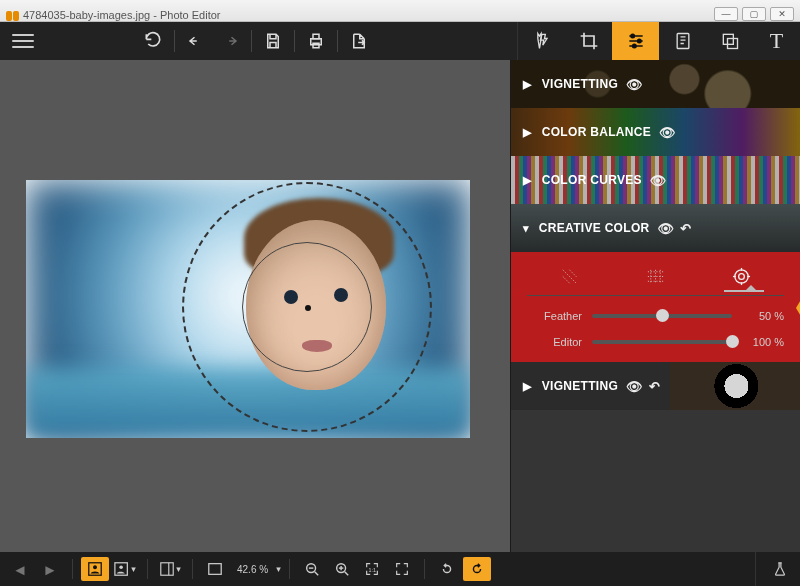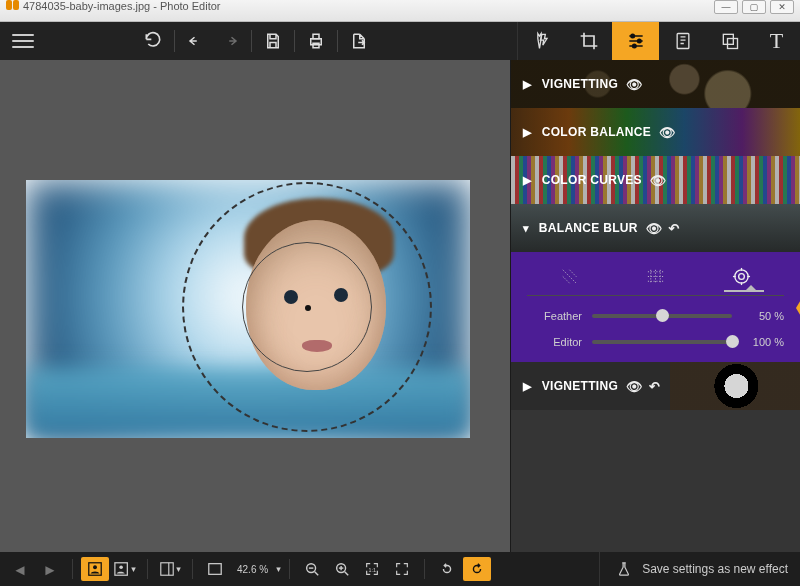"4784035-baby-images.jpg - Photo Editor" .titlebar { align-items: flex-start -> flex-end }
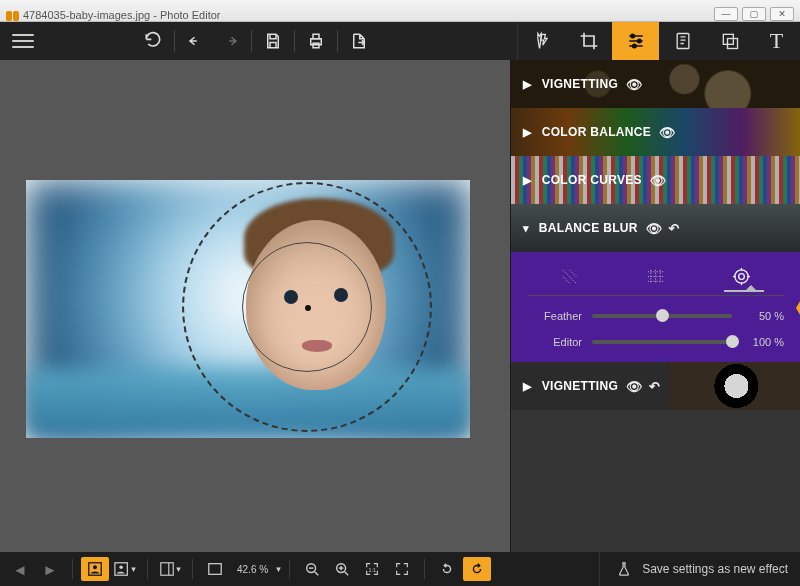"BALANCE BLUR" span { text: BALANCE BLUR -> CREATIVE COLOR }
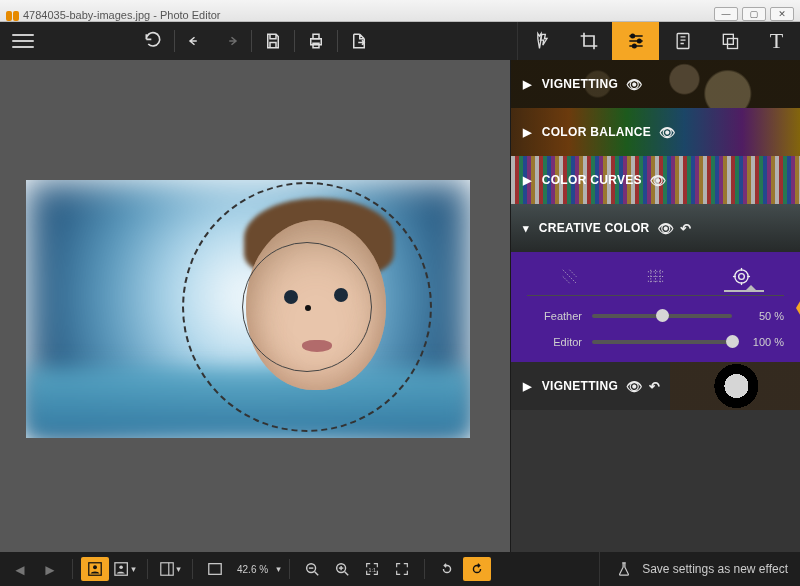"Feather" .blur-controls { background: #4c1d95 -> #b91c1c }
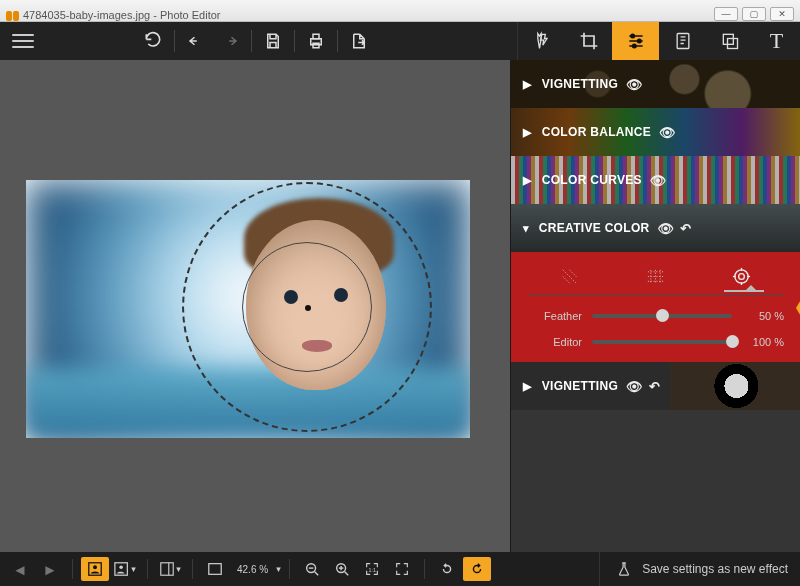"Save settings as new effect" span.lab { html: <span>Save settings as new effect</span> -> none }
